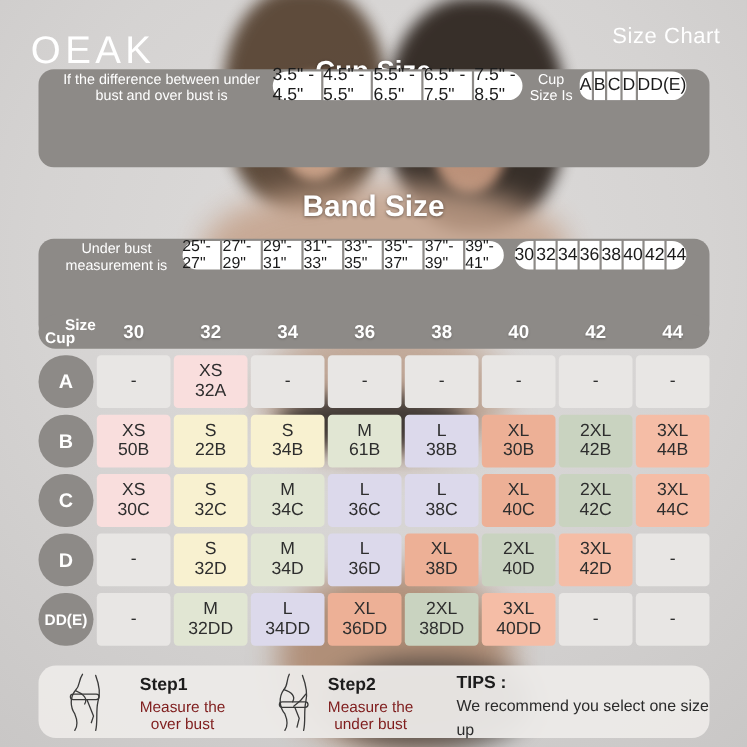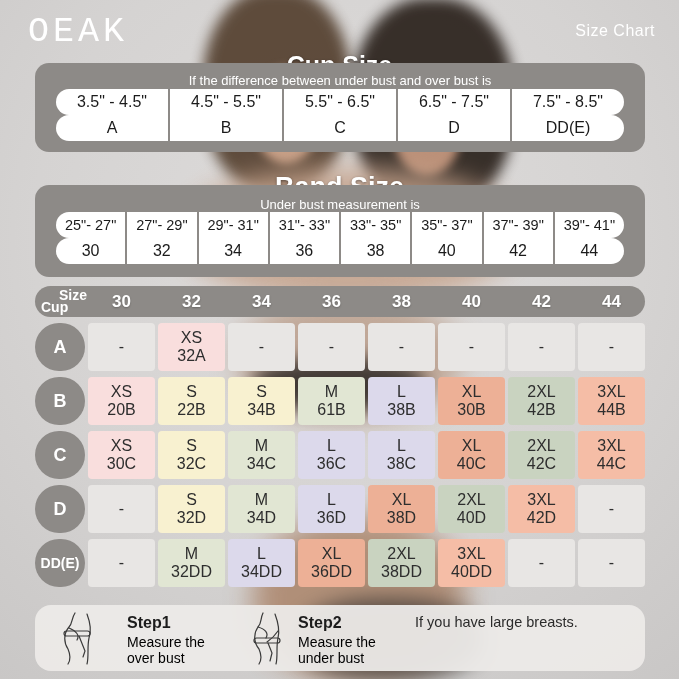"OEAK" .logo { font-family: Liberation Mono, monospace -> none; top: 12px -> 26px }
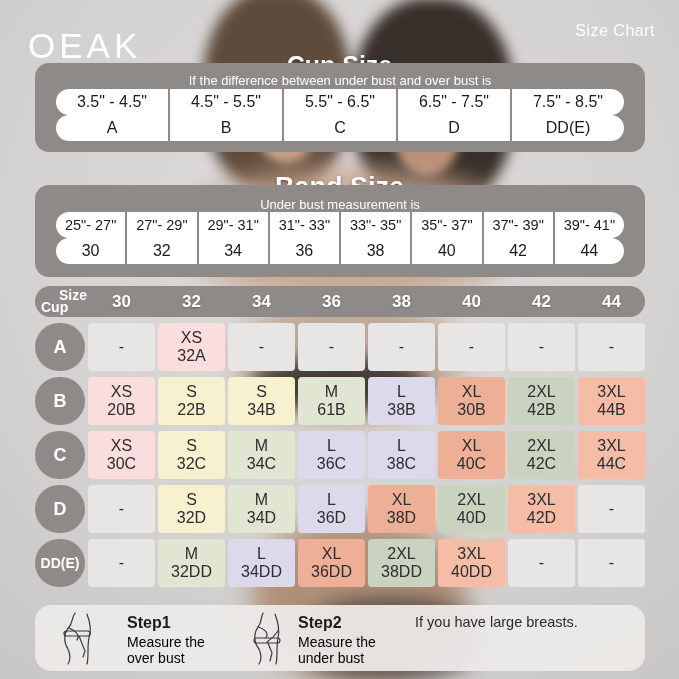"Size Chart" .page-title { font-size: 16px -> 20px }
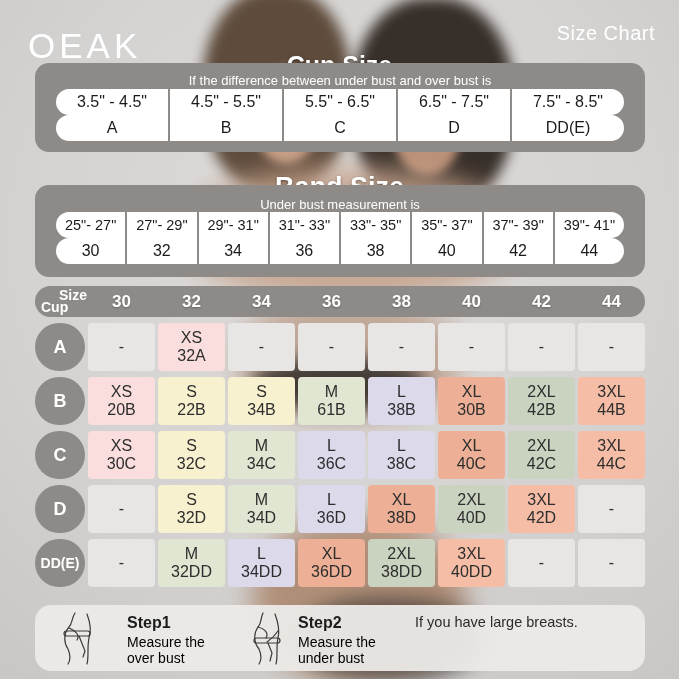"If the difference between under" .panel { flex-direction: column -> row; justify-content: center -> flex-end }
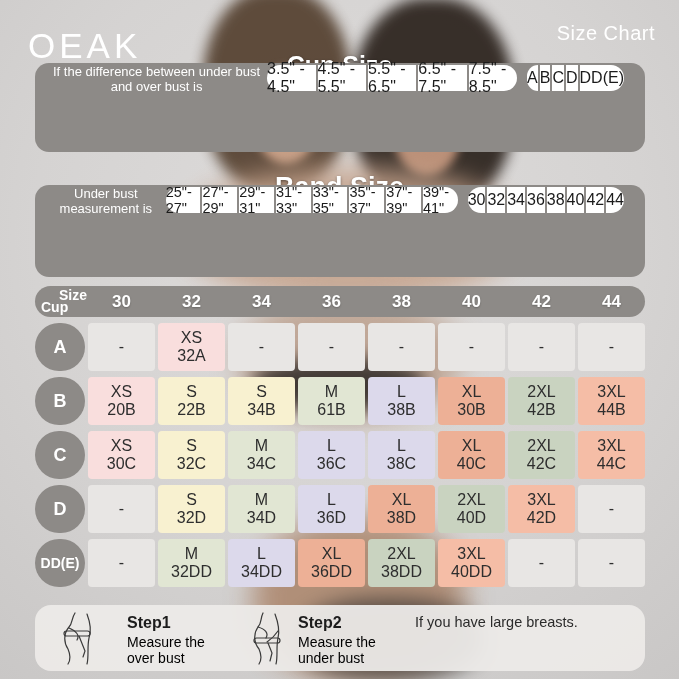"Cup Size Is" div.panel-sub { html: none -> <div>Cup Size Is</div> }
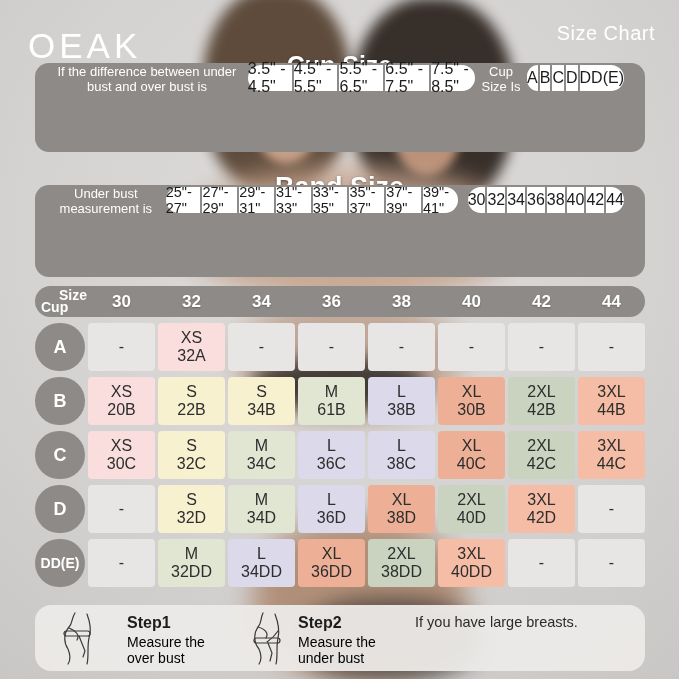"Under bust measurement is" section.panel { margin-top: none -> 32px }
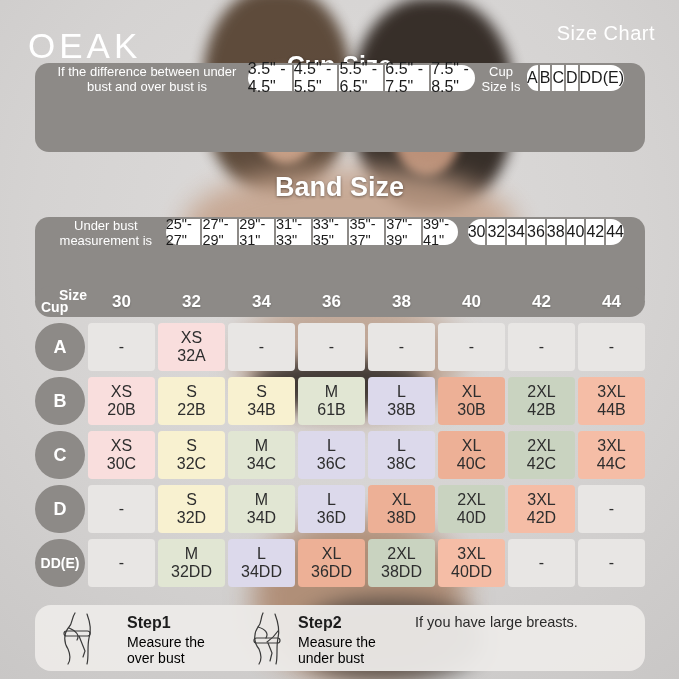"20B" span { text: 20B -> 50B }
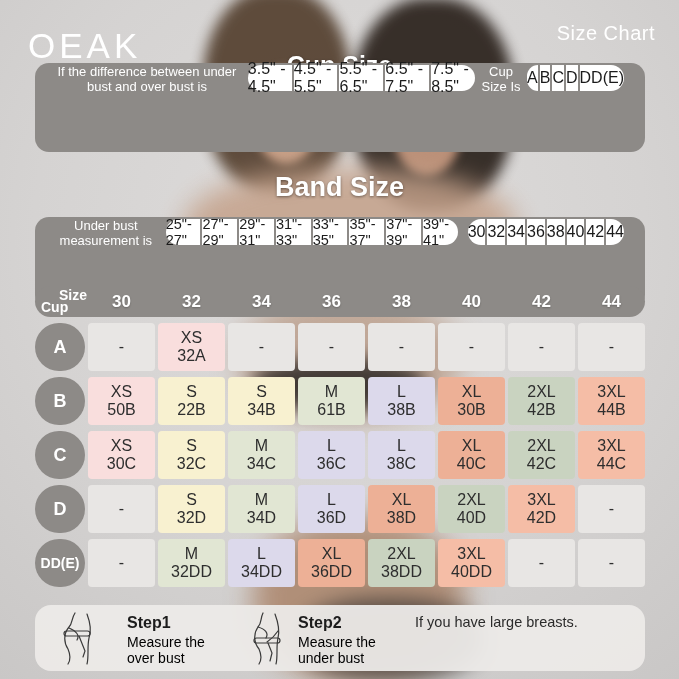"TIPS :" div.fstep { html: none -> <div>TIPS :</div> }
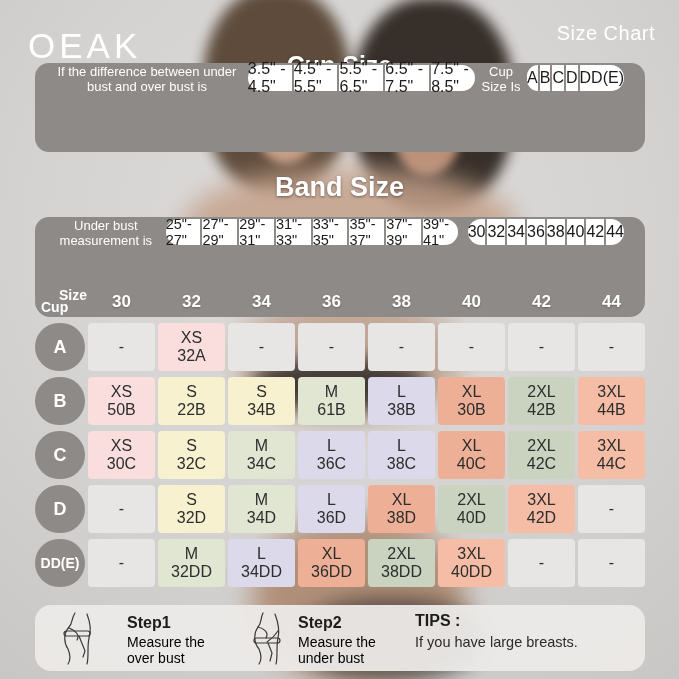"Measure the" .fline { color: #000000 -> #7f1d1d; text-align: none -> center }
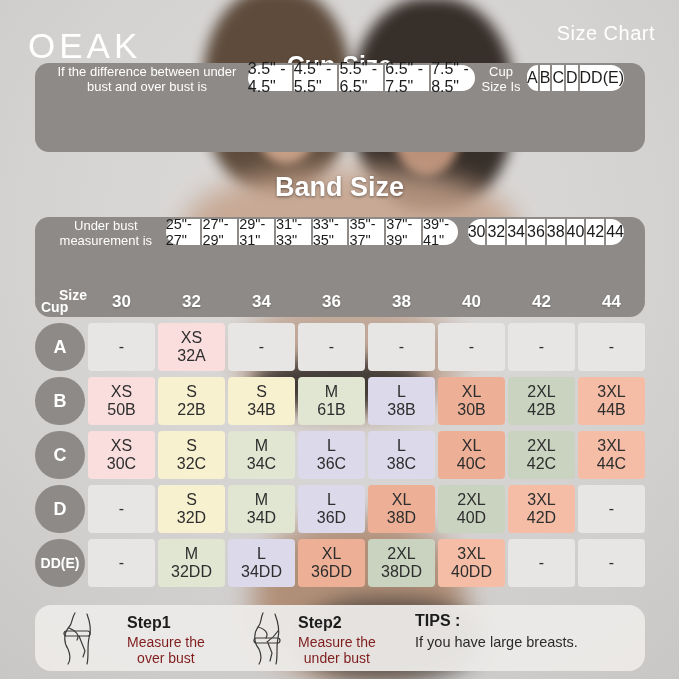"We recommend you select one" div.tipline { html: none -> <div>We recommend you select one size up</div> }
